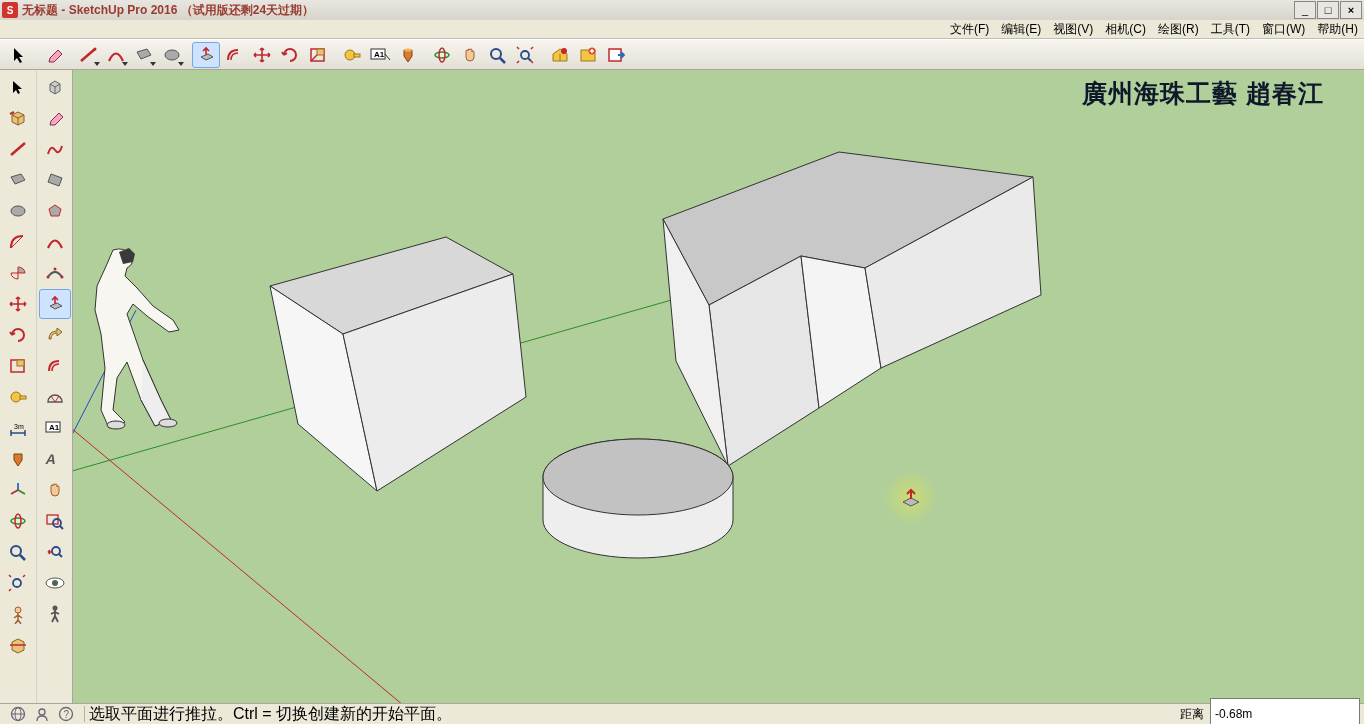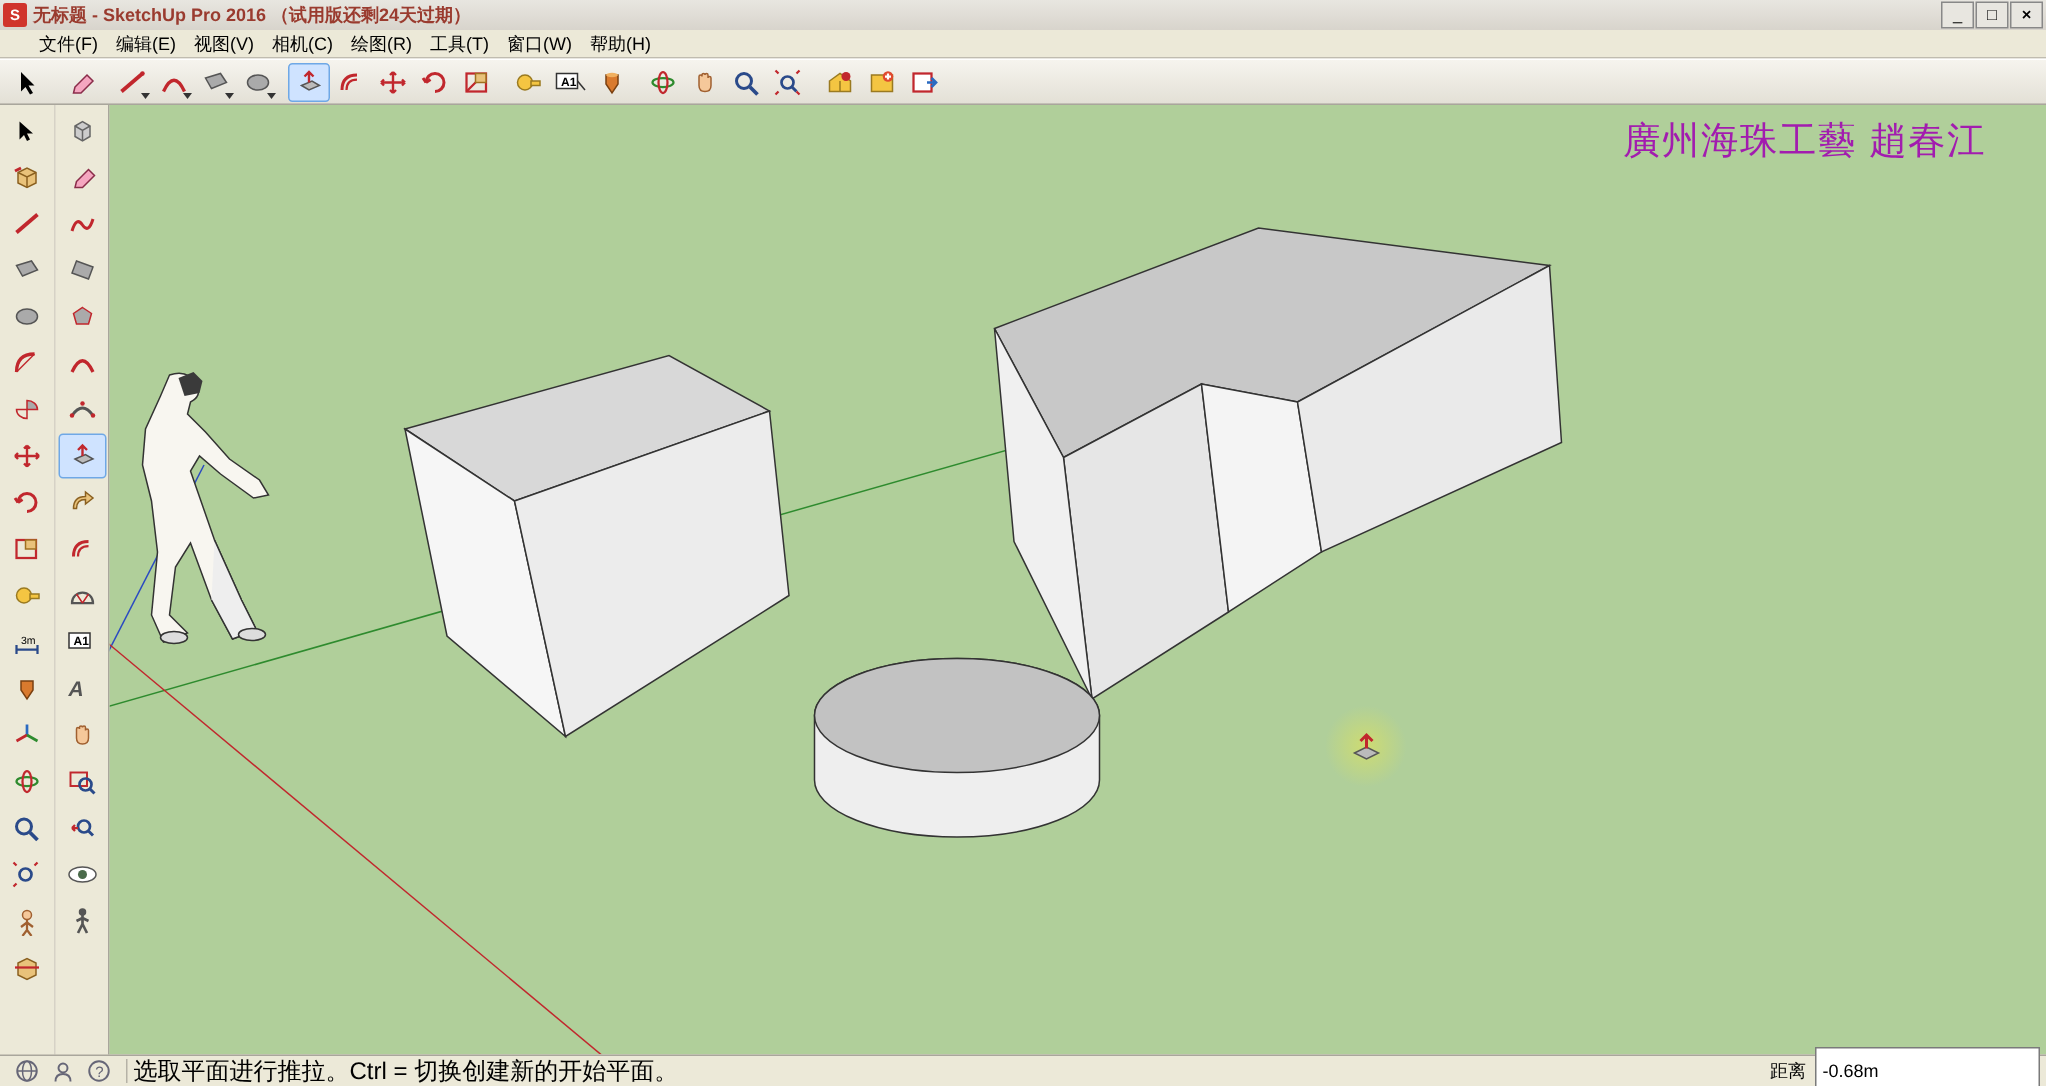"文件(F)" .menubar { justify-content: none -> flex-end; padding-left: 20px -> 2px }
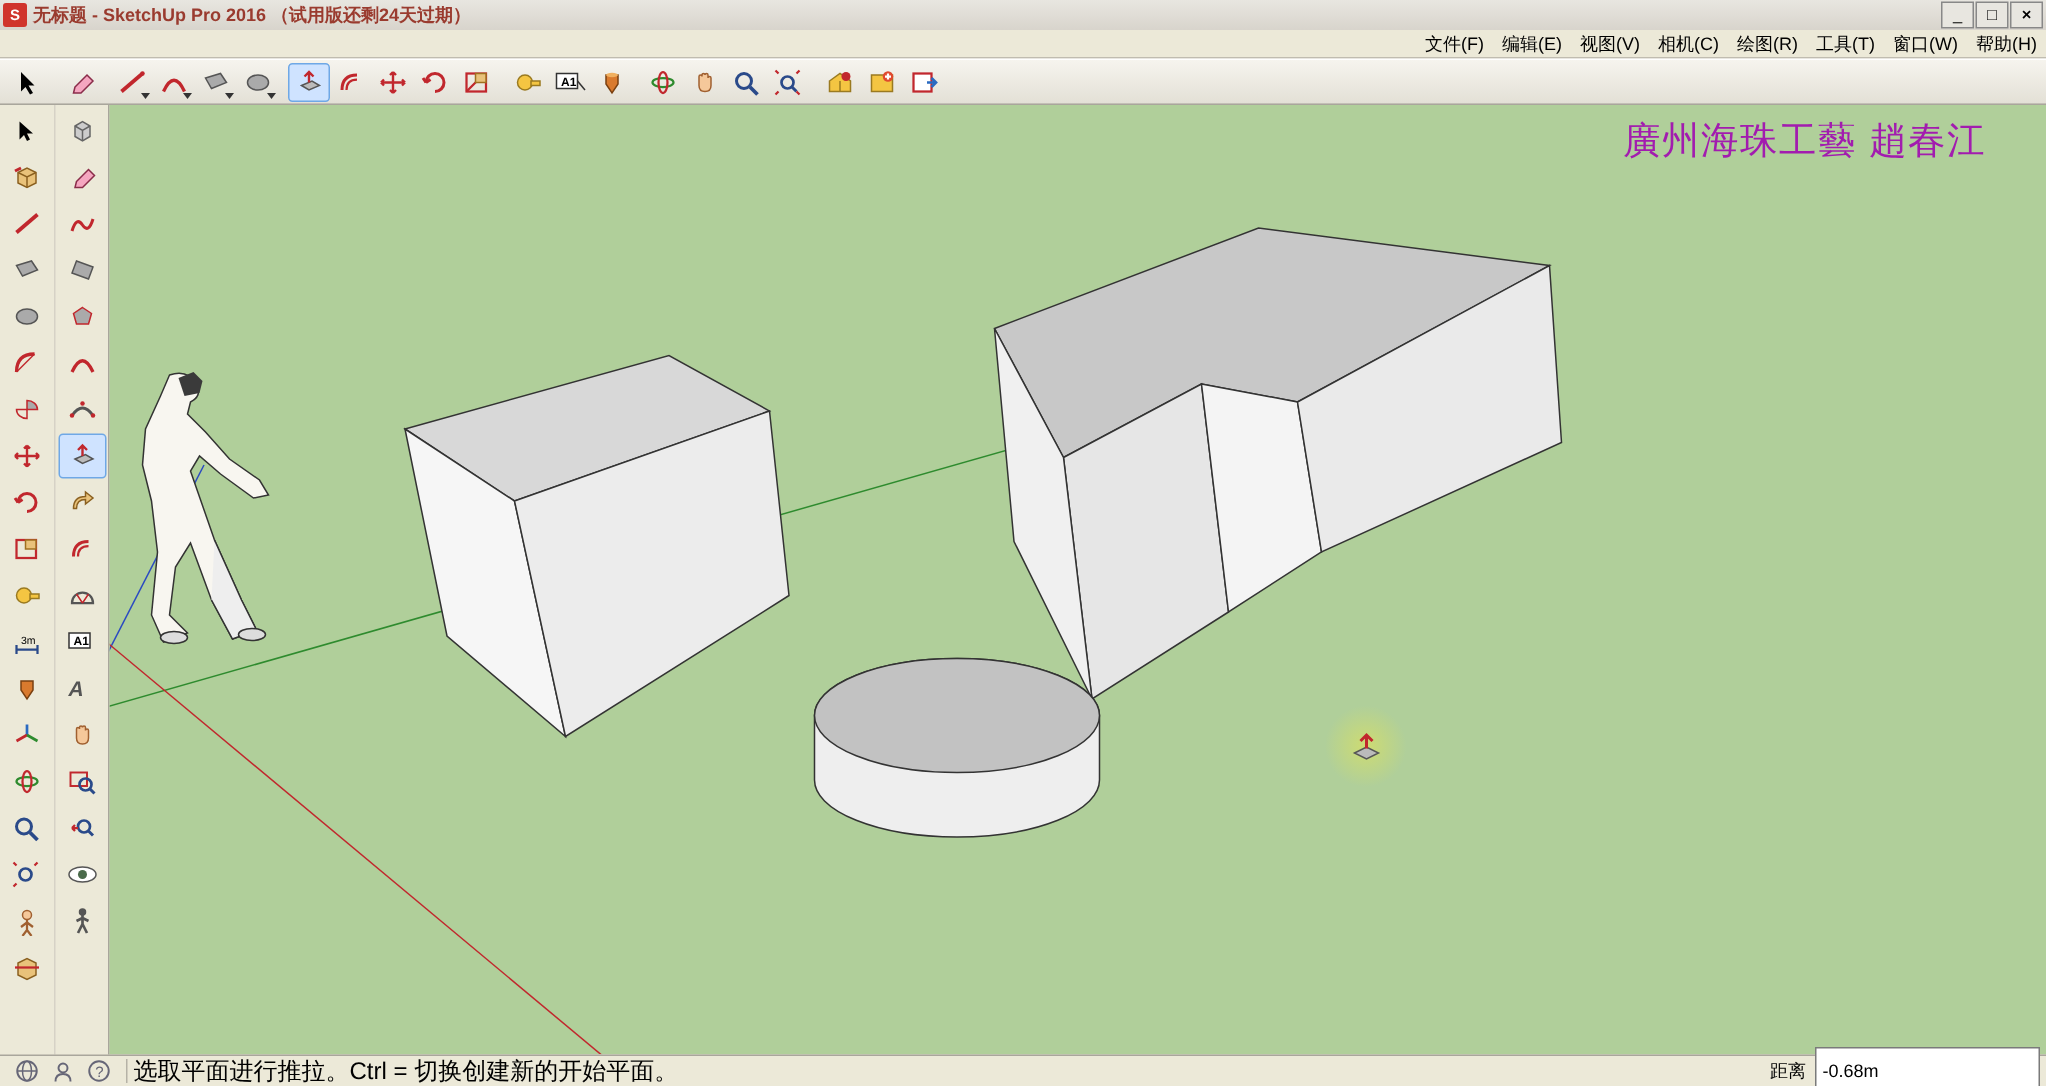"廣州海珠工藝 趙春江" .watermark { color: #a21caf -> #0f172a; font-weight: normal -> bold }
